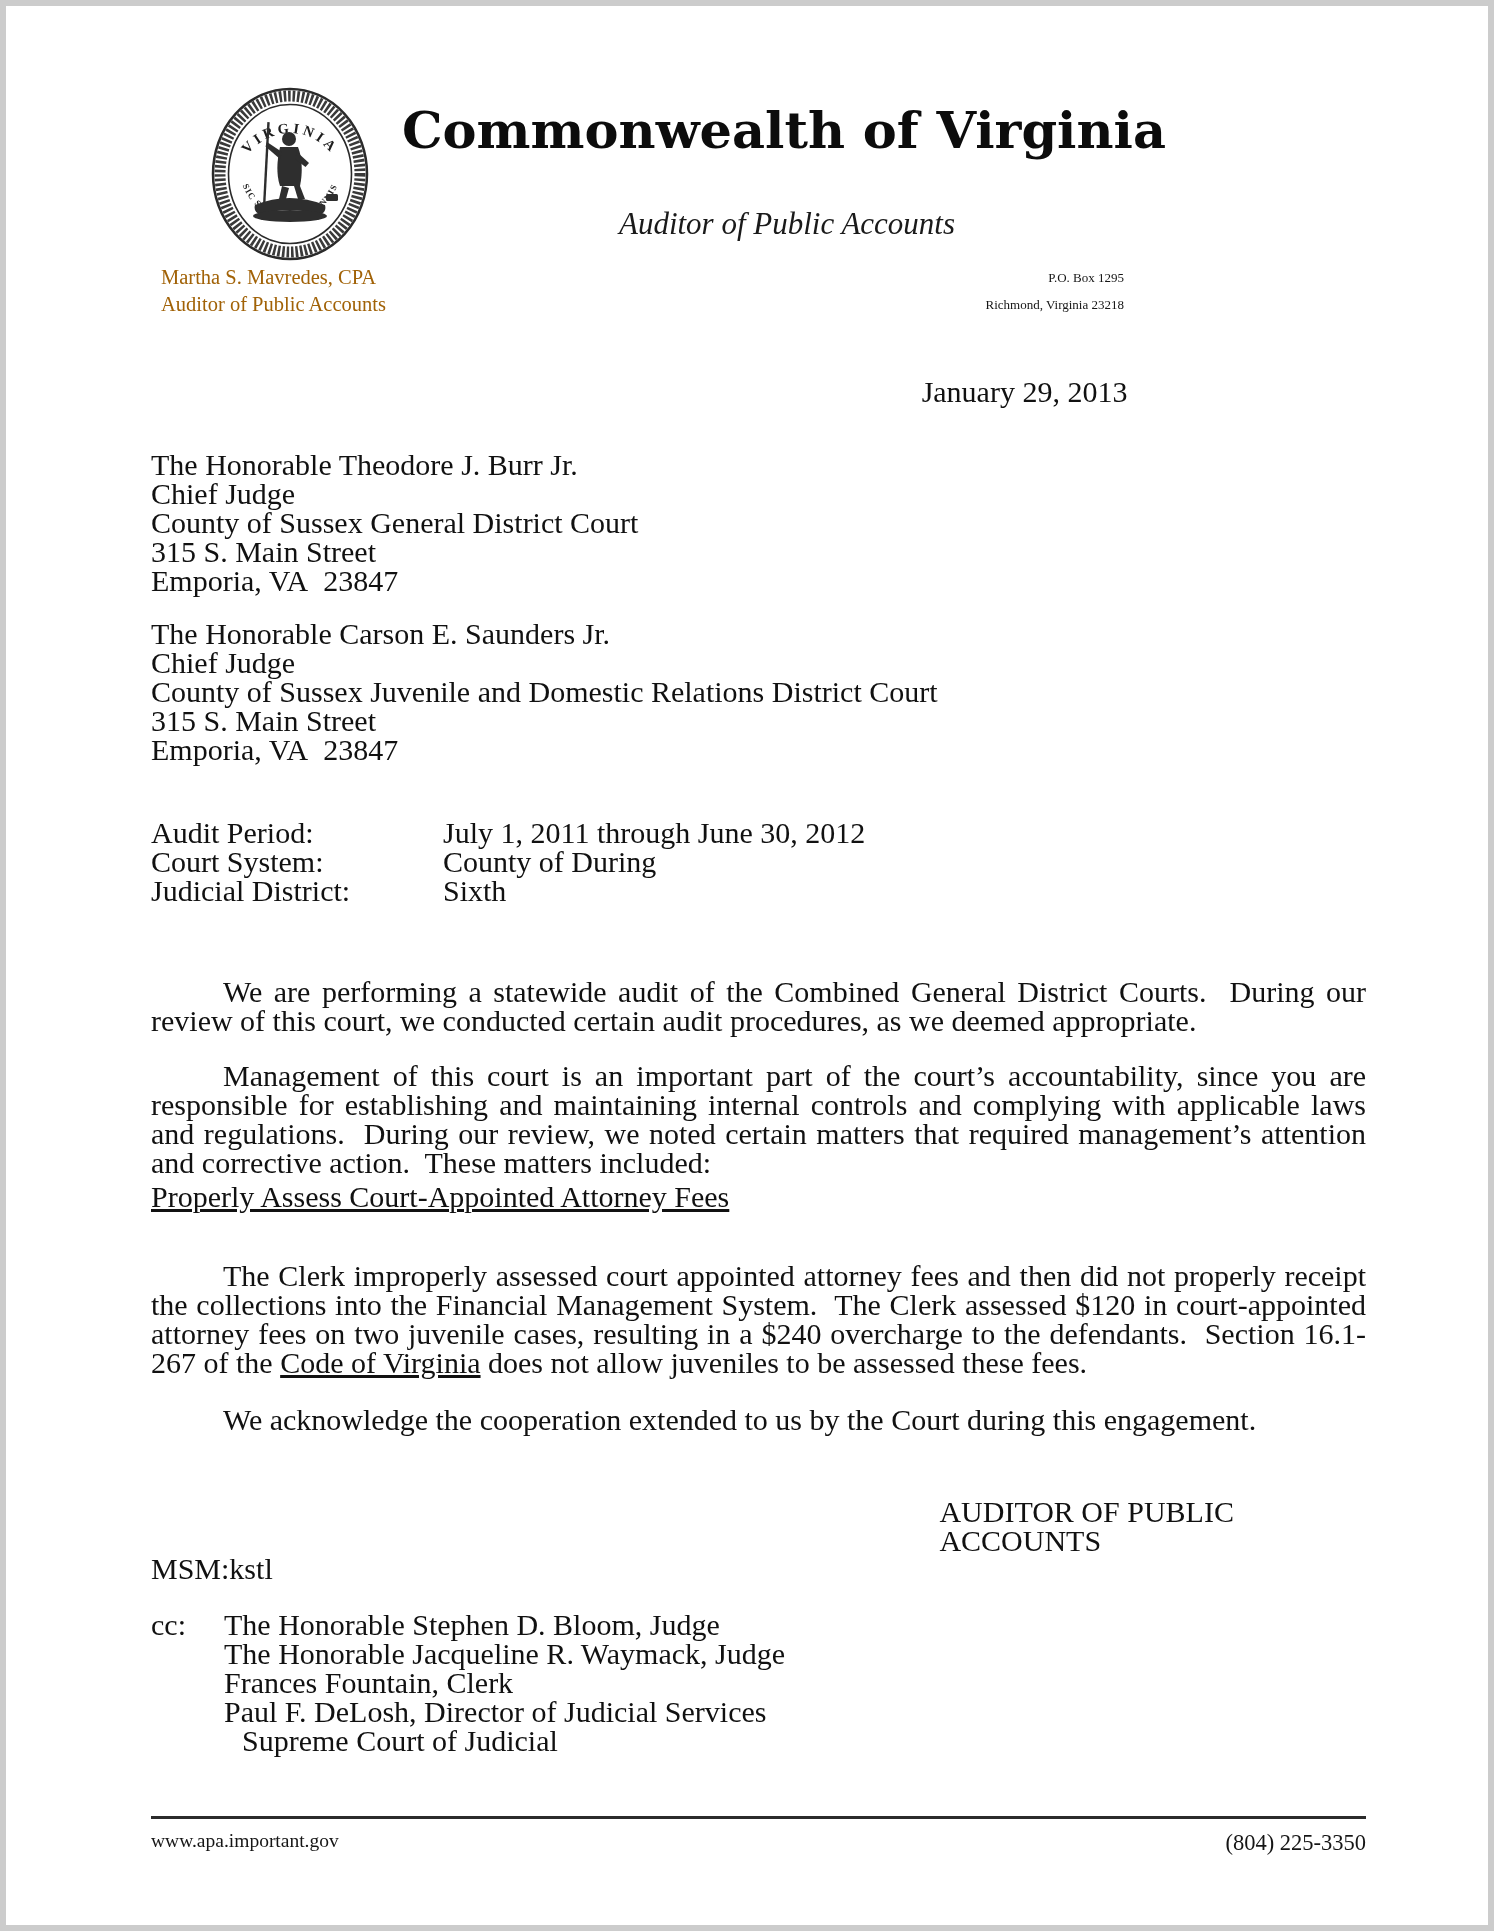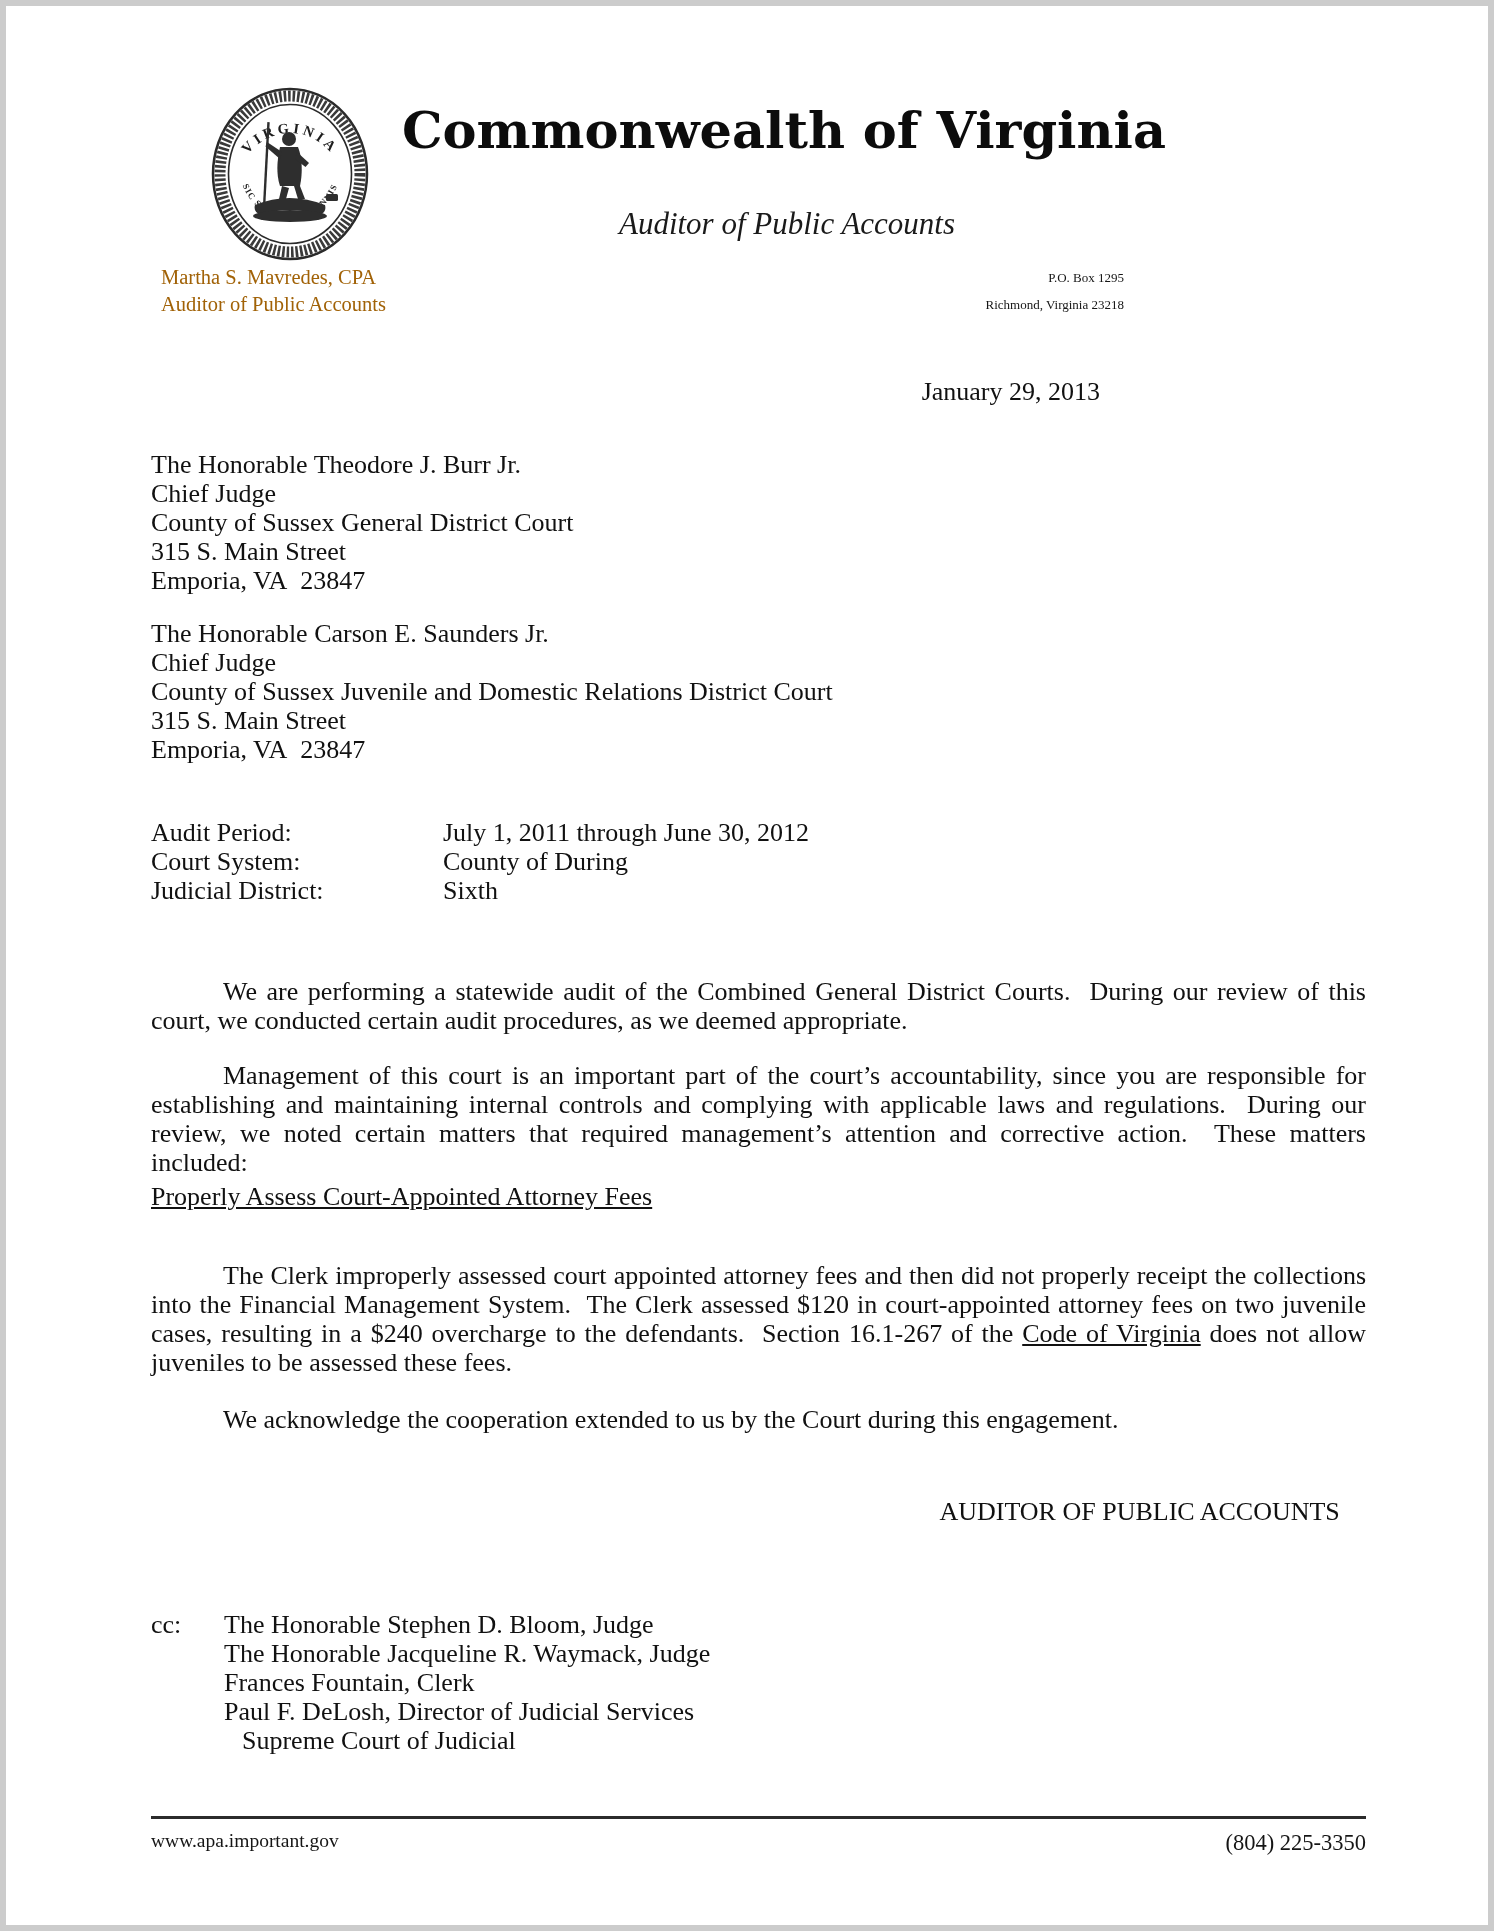"January 29, 2013" .content { font-size: 26px -> 30px }
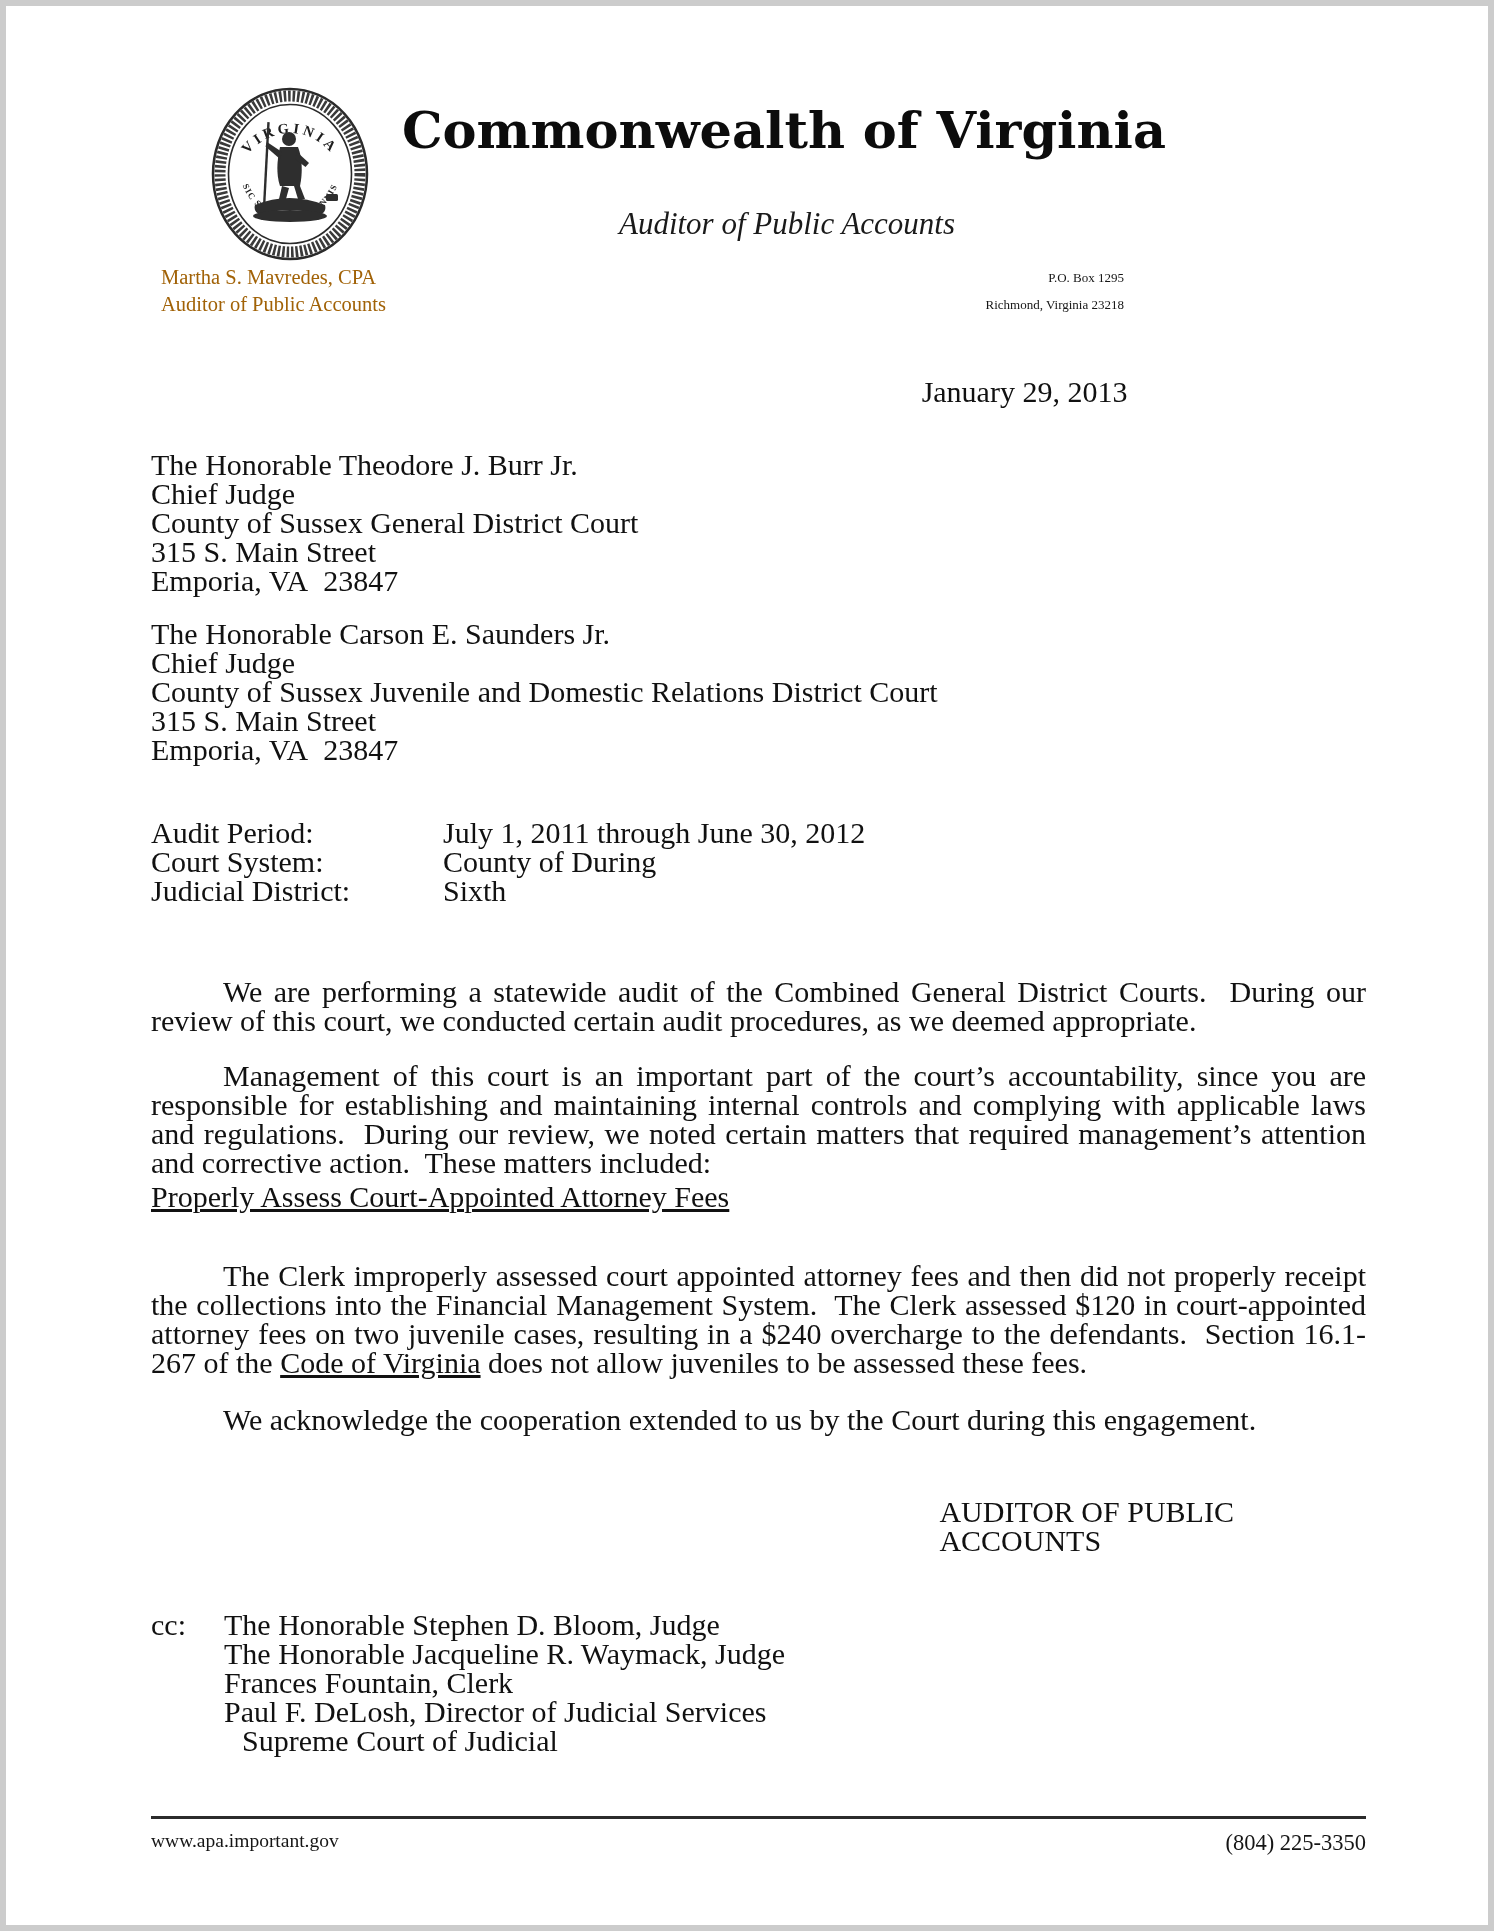"MSM:kstl" div.content { html: none -> <div>MSM:kstl</div> }
